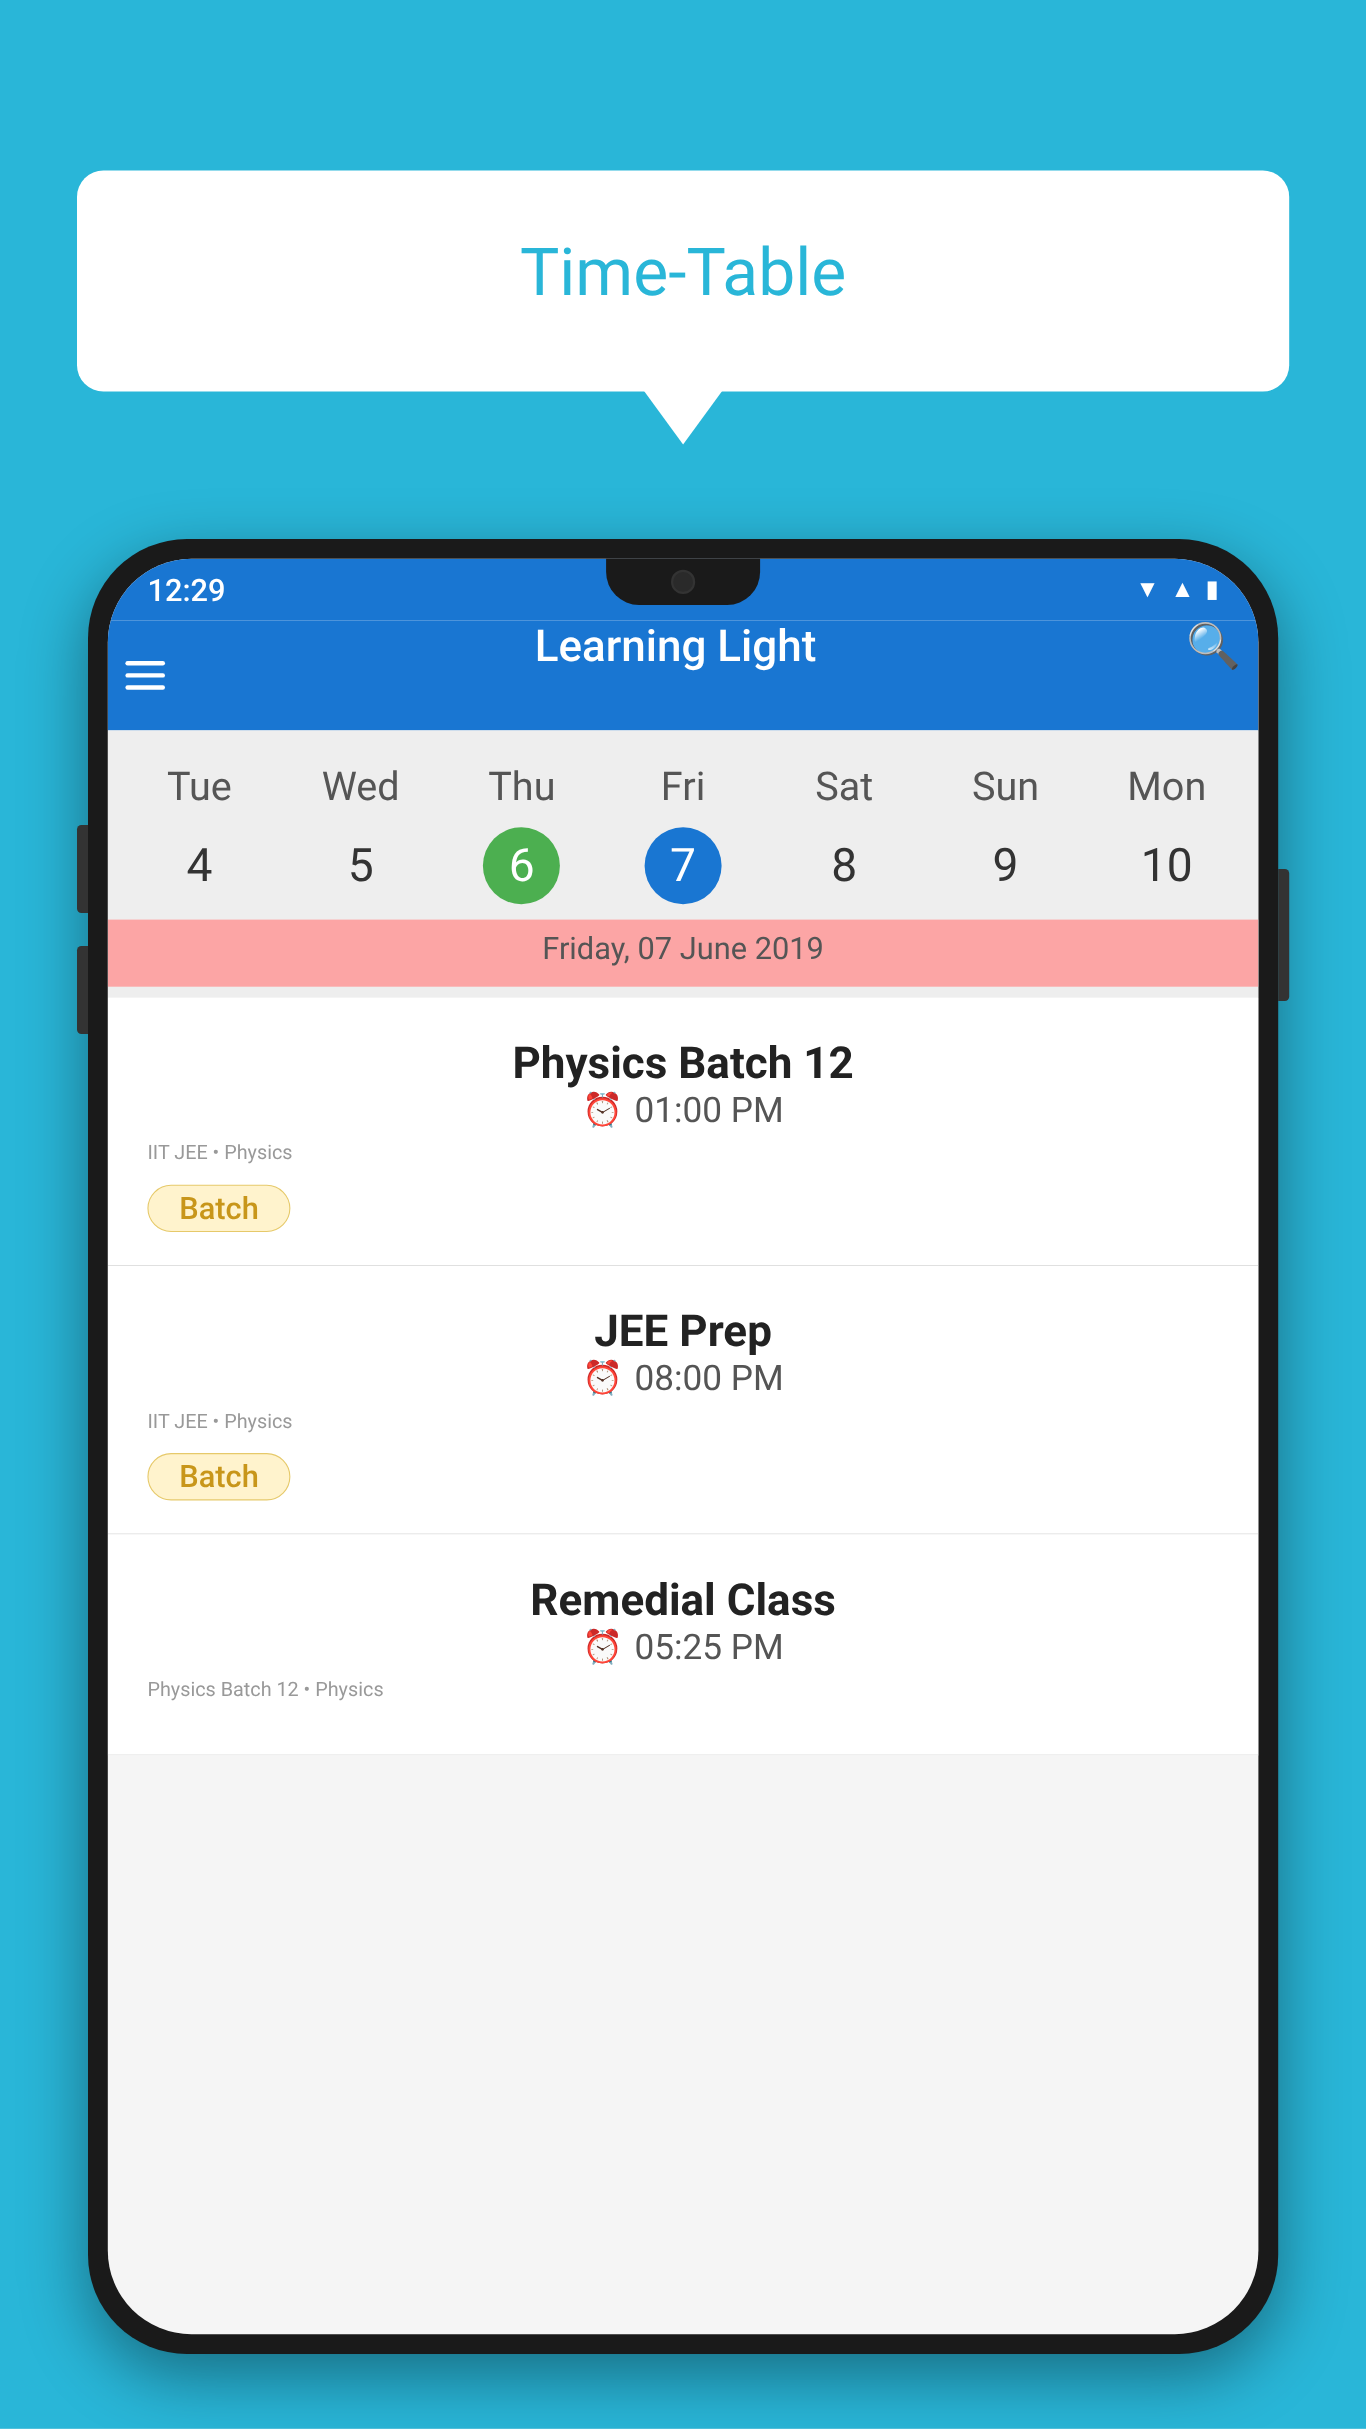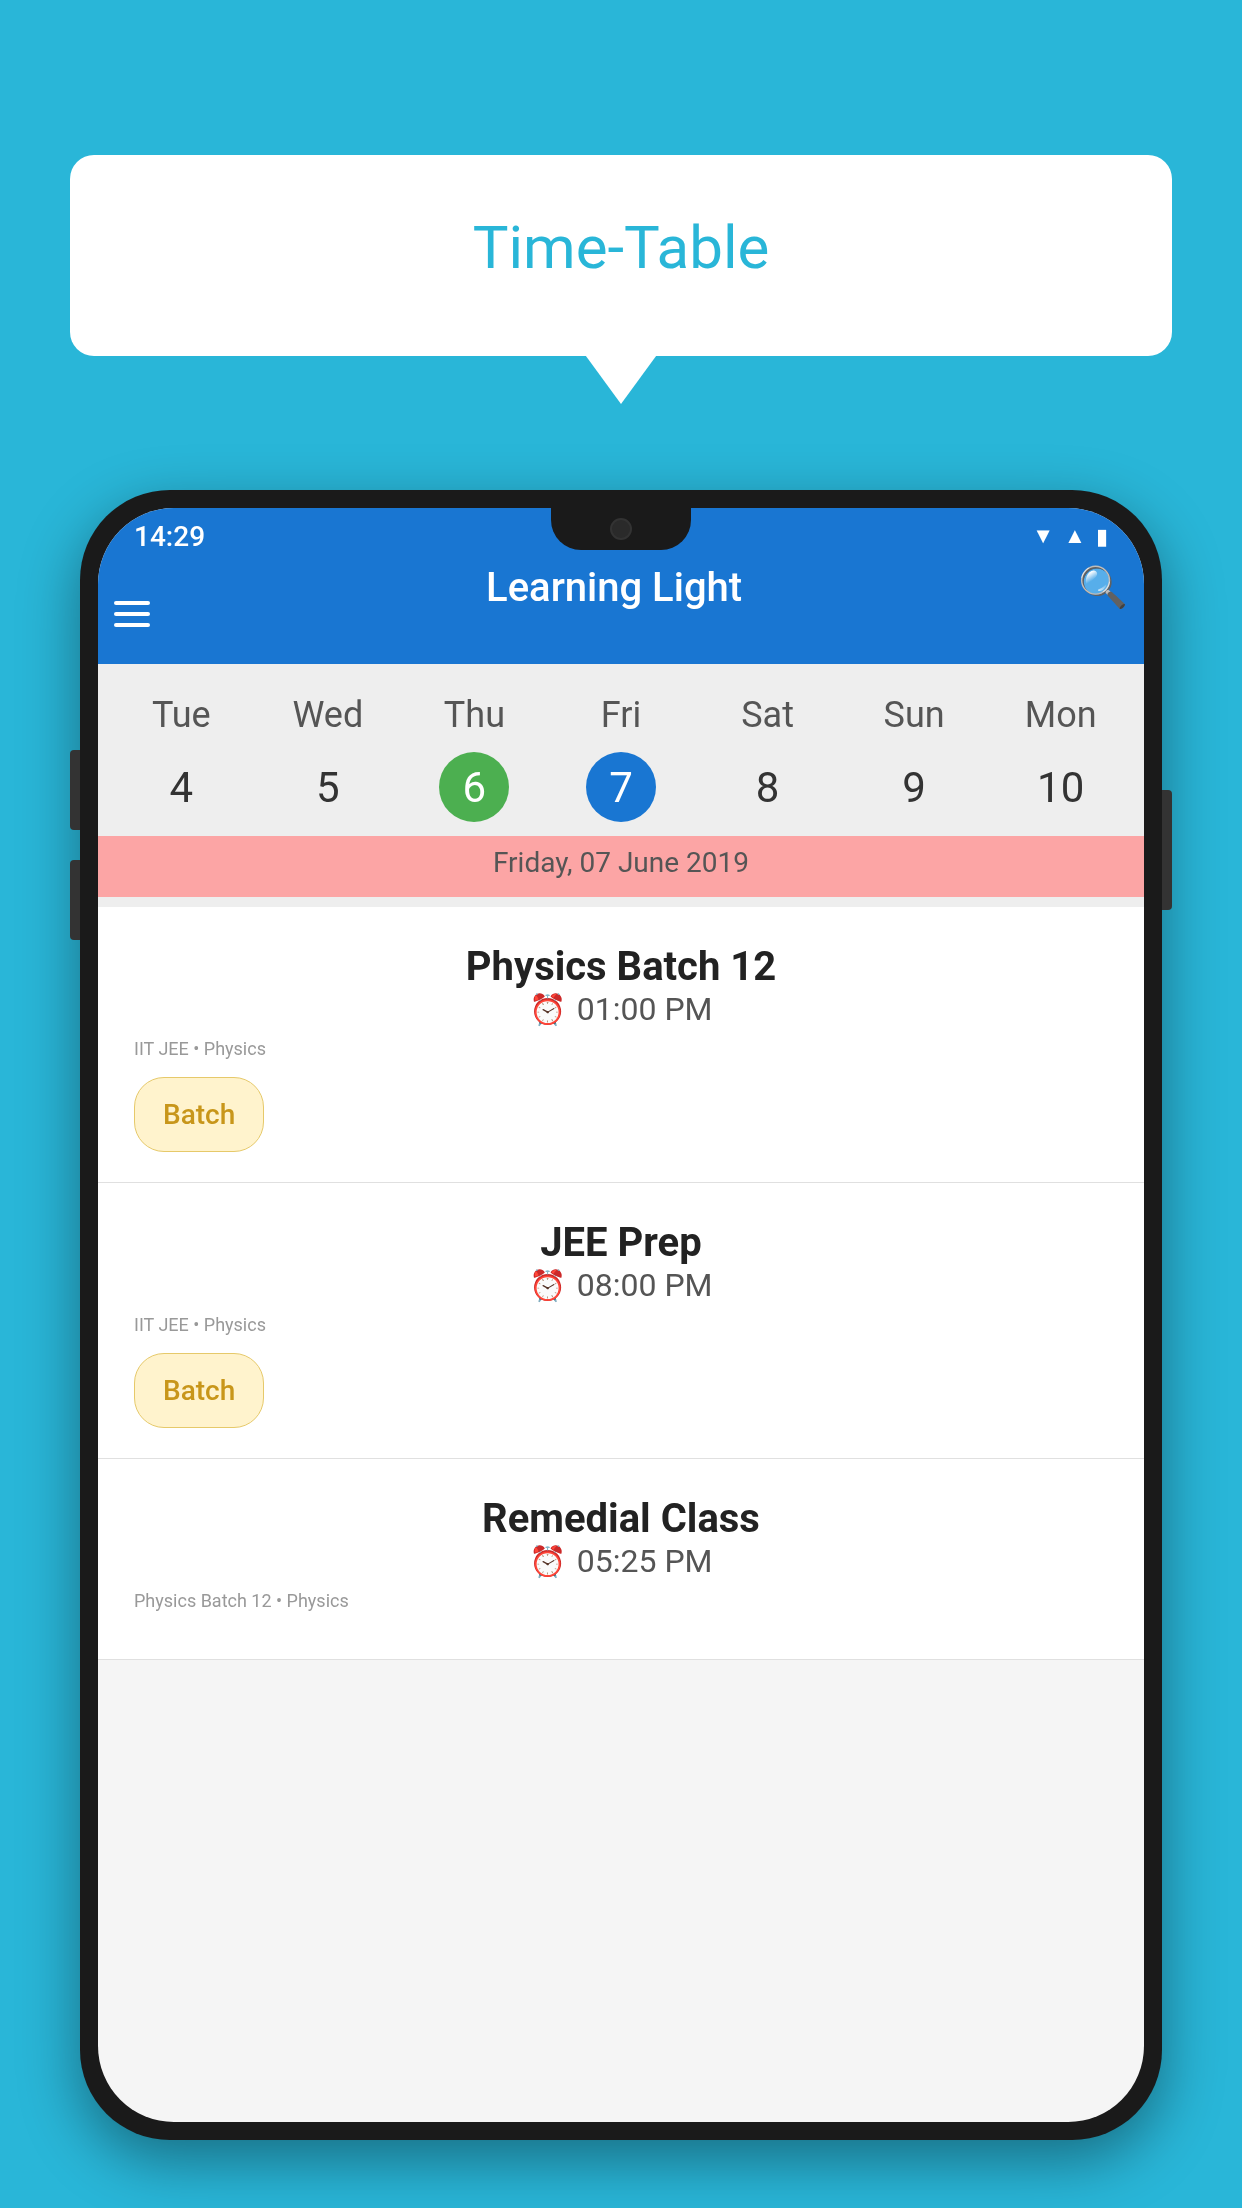"14:29" span.status-time { text: 14:29 -> 12:29 }
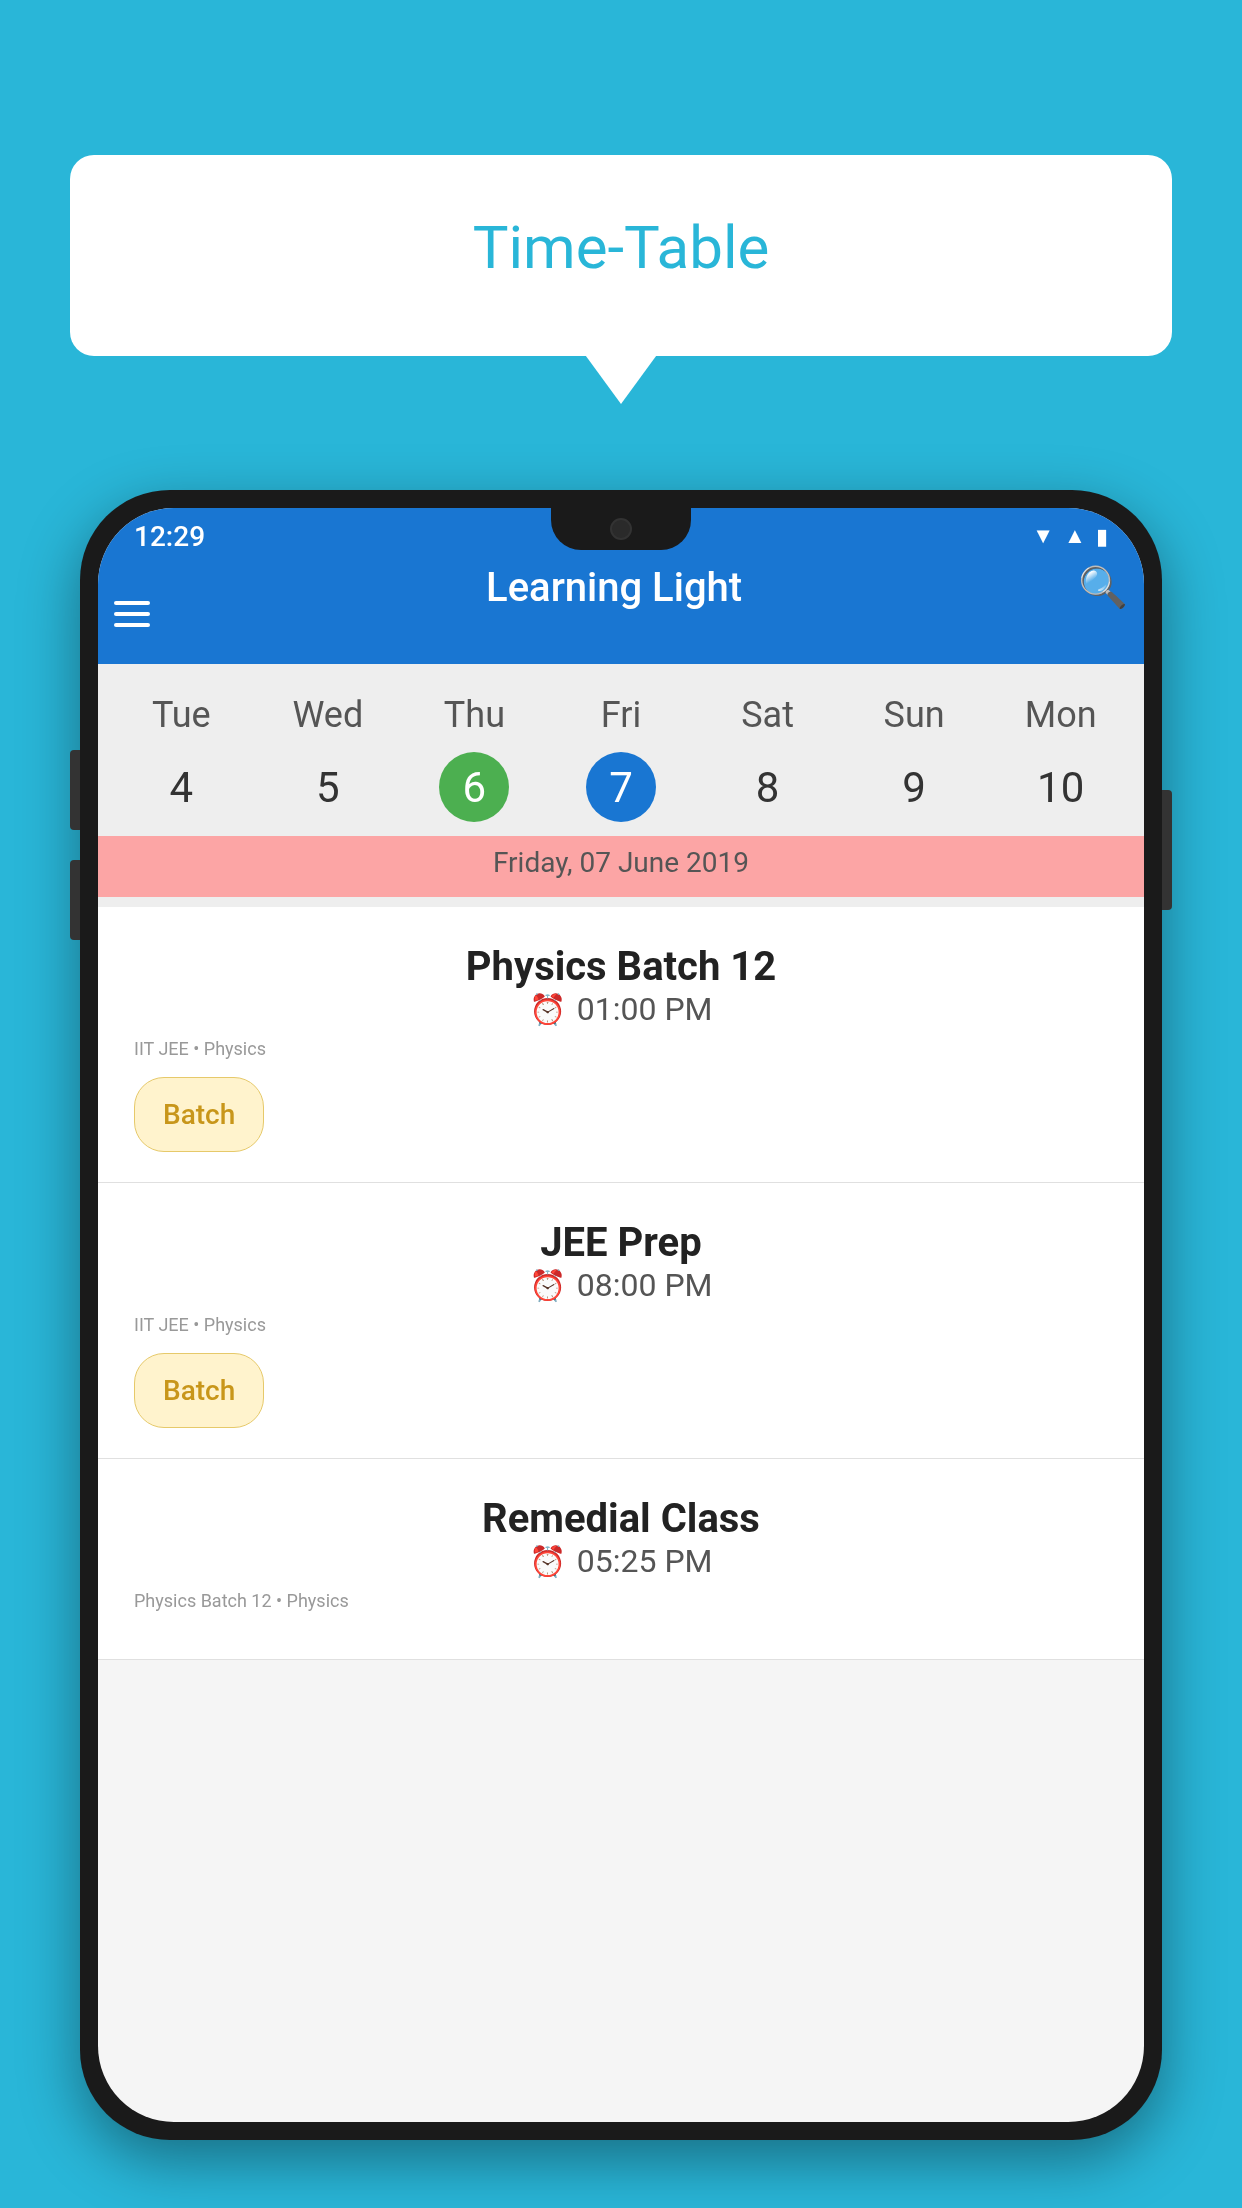"Batch" .batch-badge { padding: 20px 28px -> 4px 28px }
